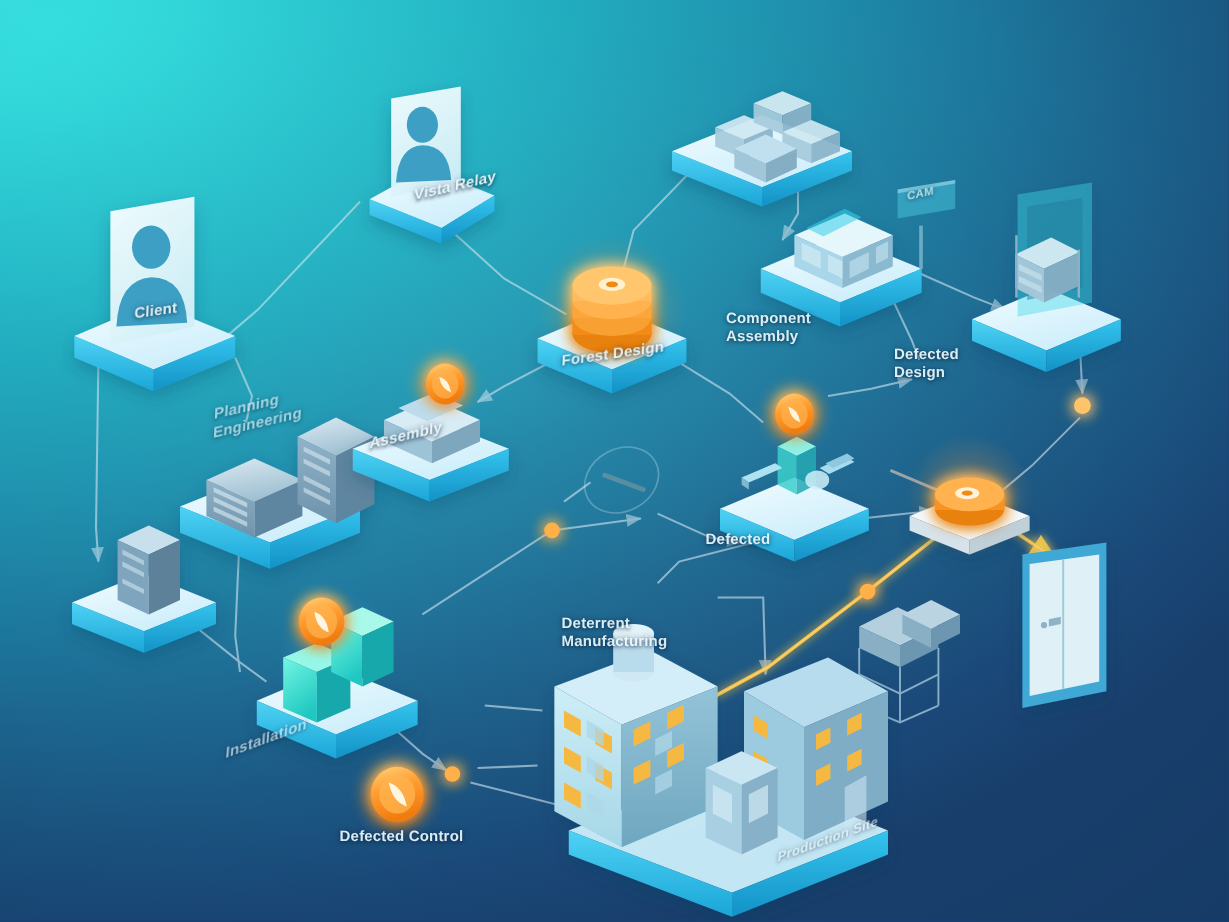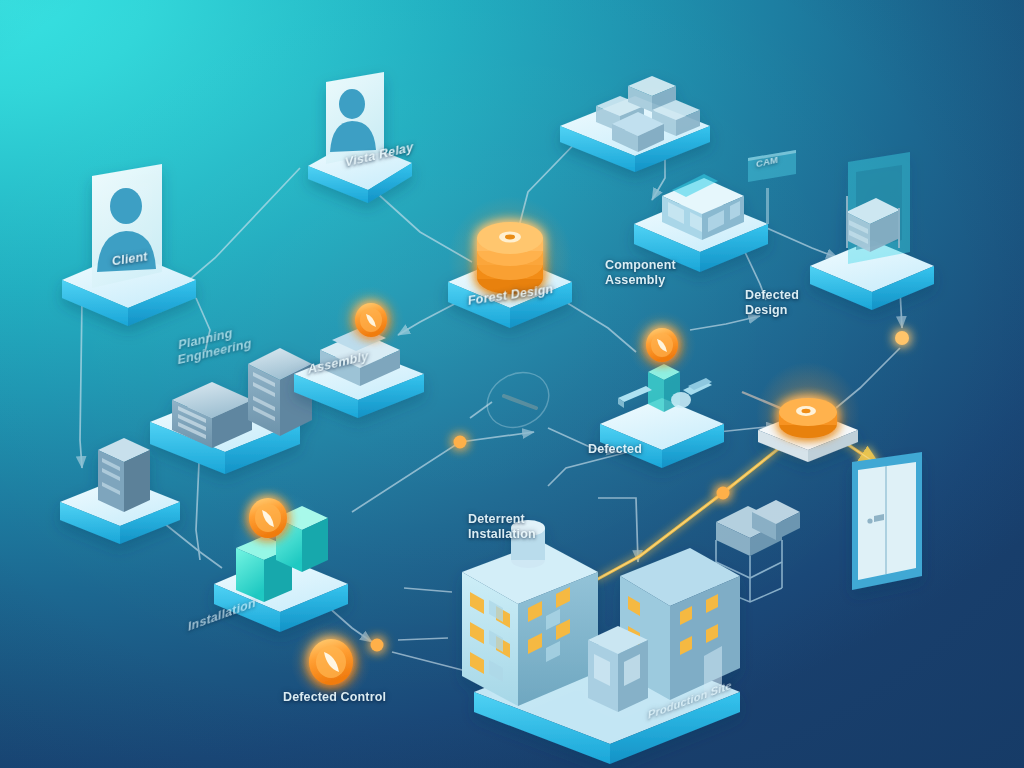"Deterrent" div.lbl { text: Installation -> Manufacturing }
